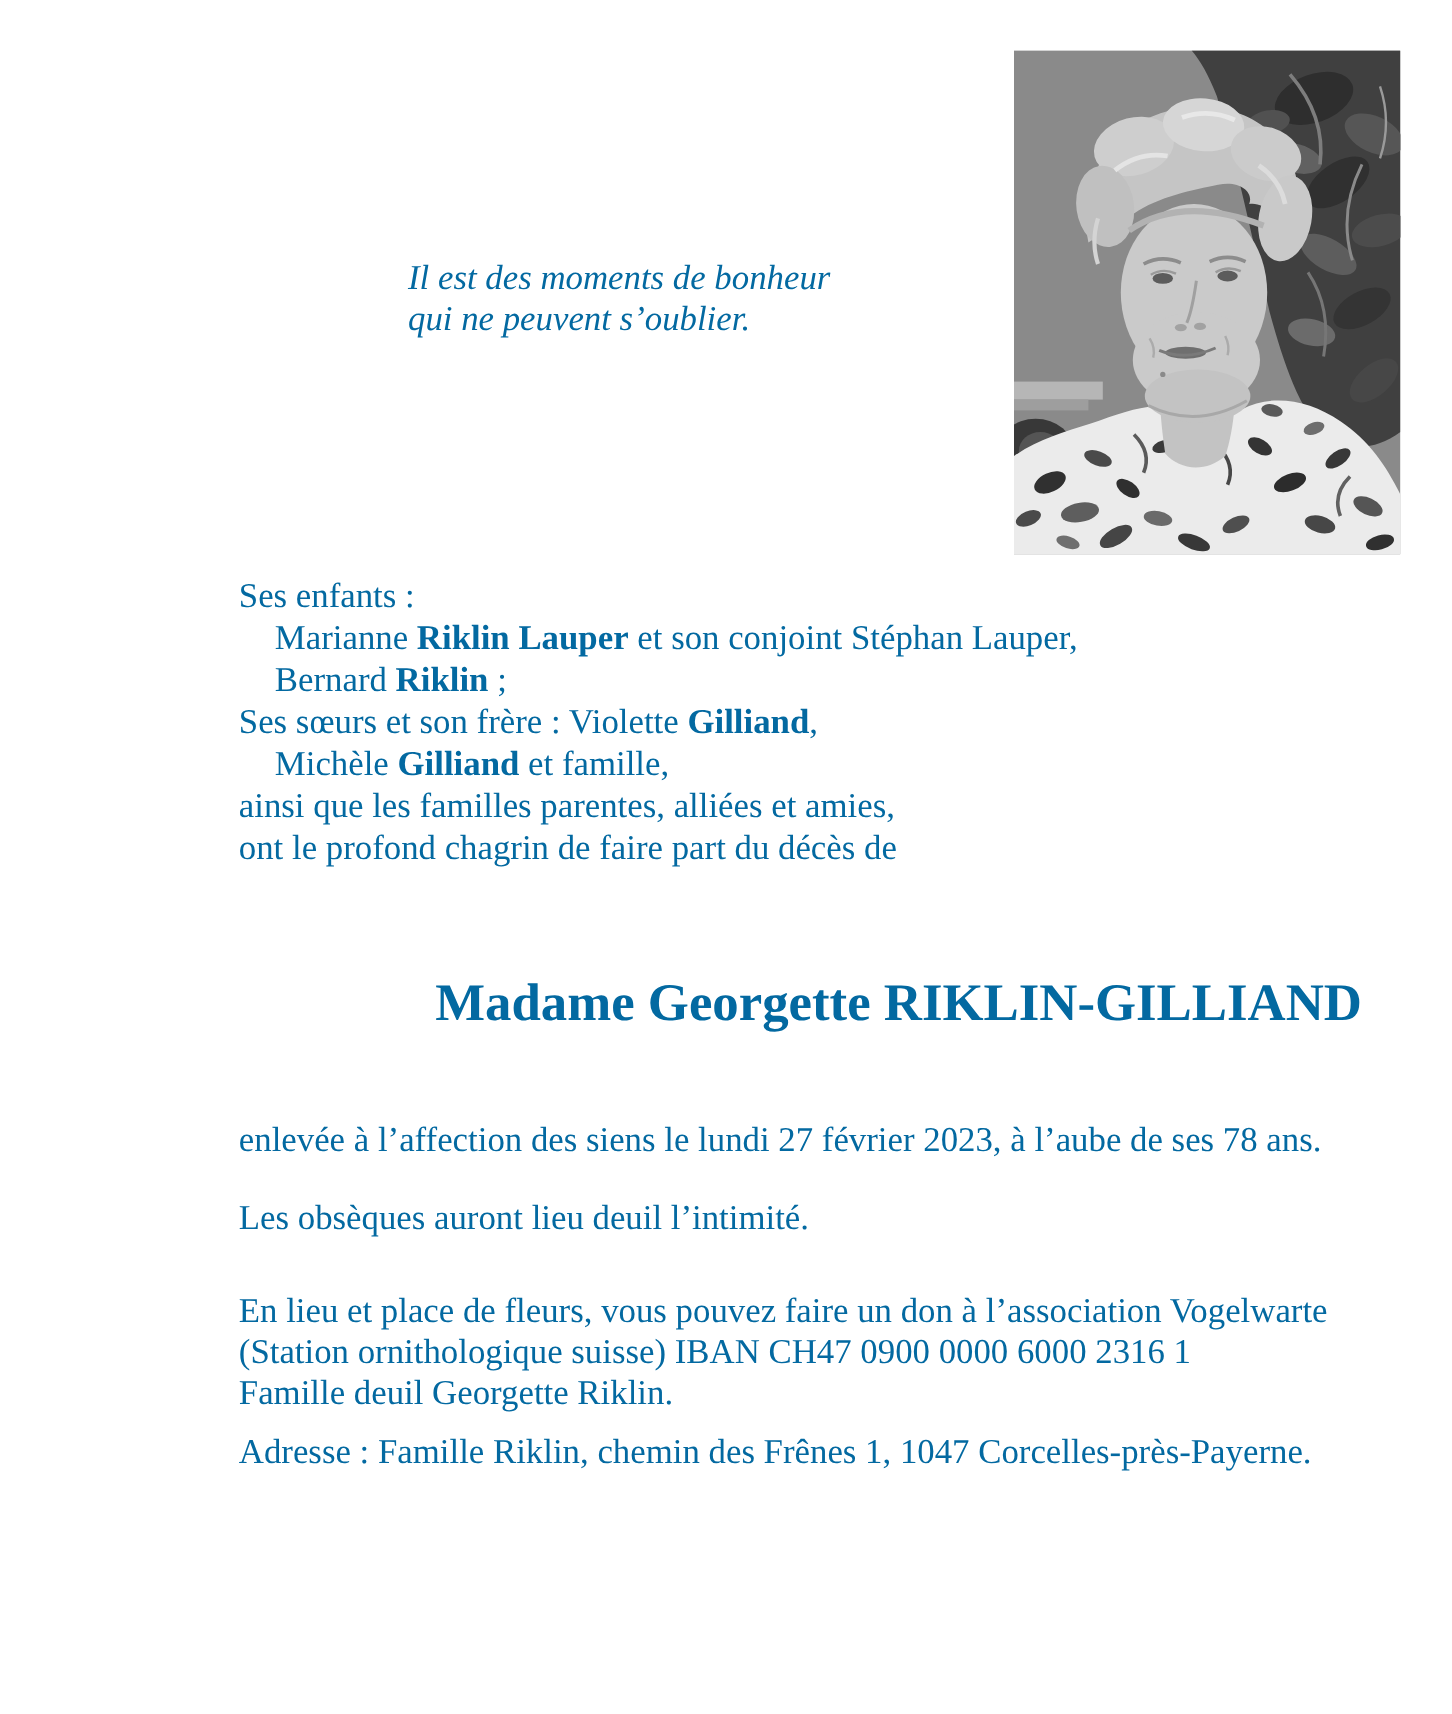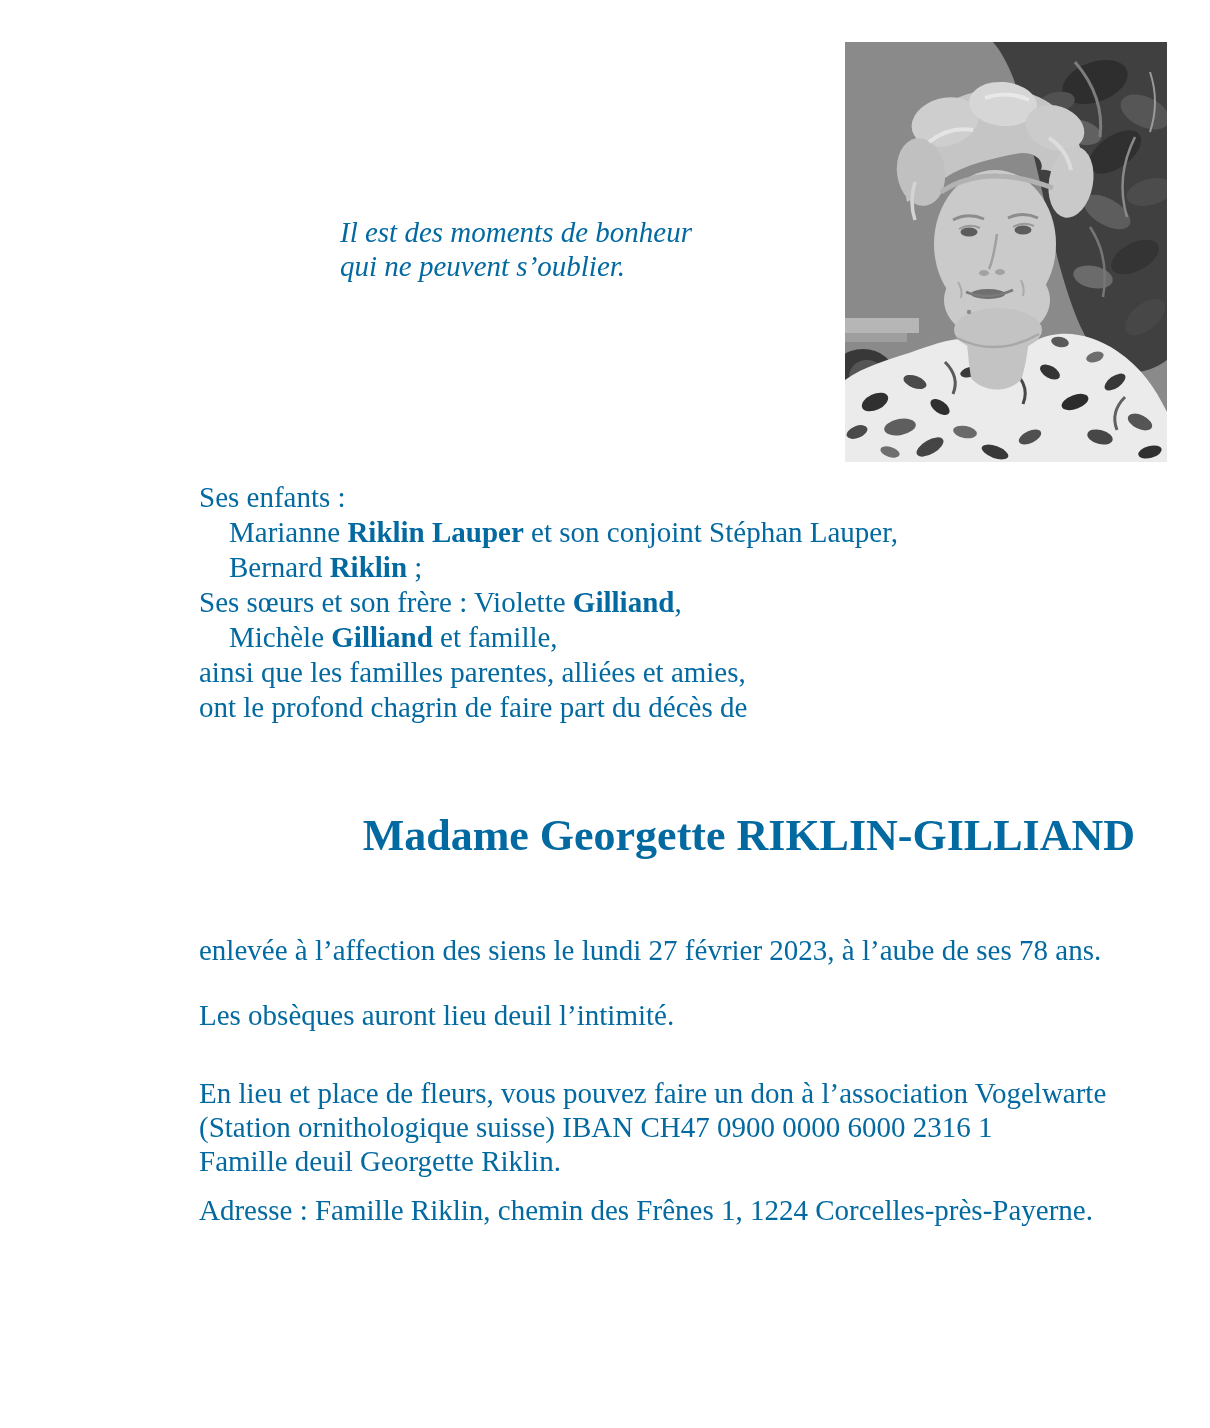"Adresse : Famille Riklin, chemin" div.para { text: 1224 -> 1047 }
